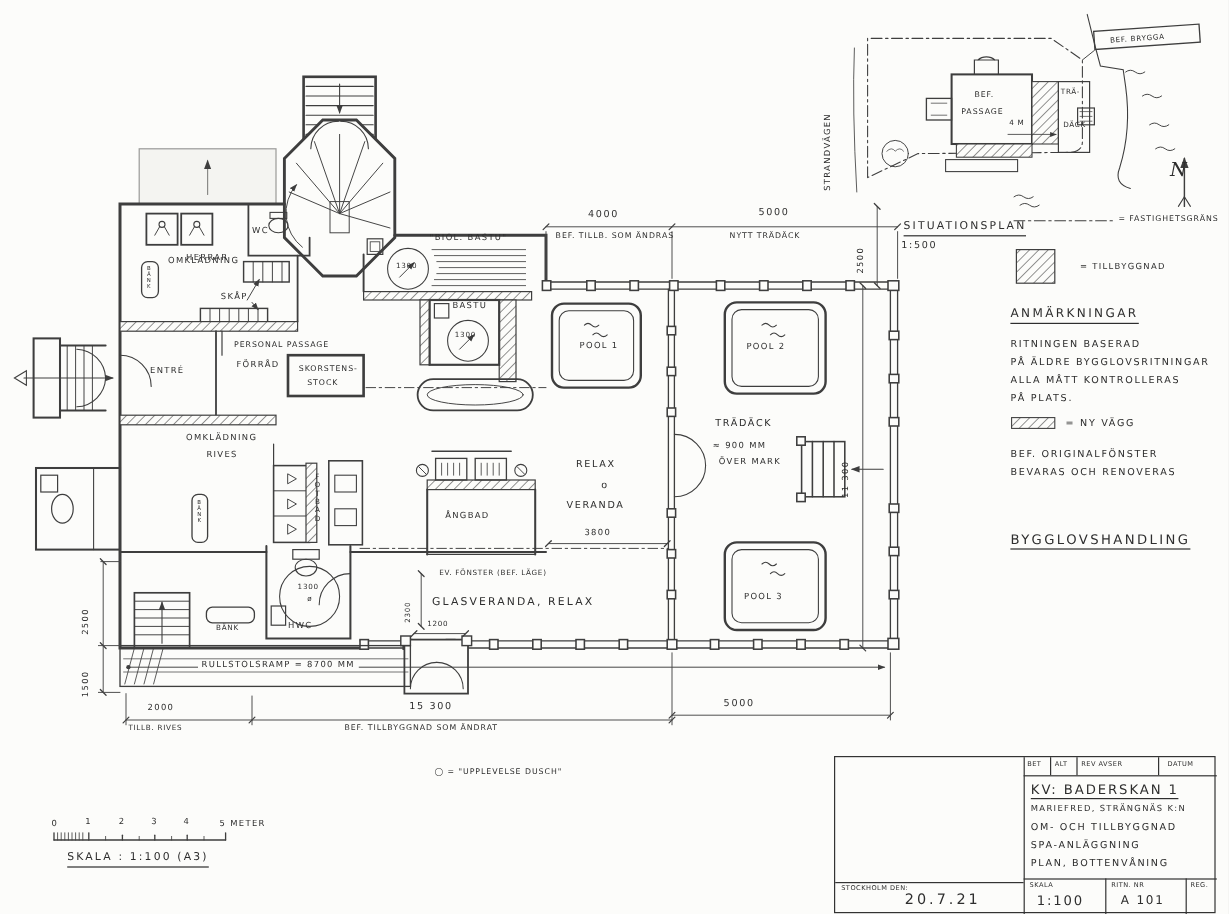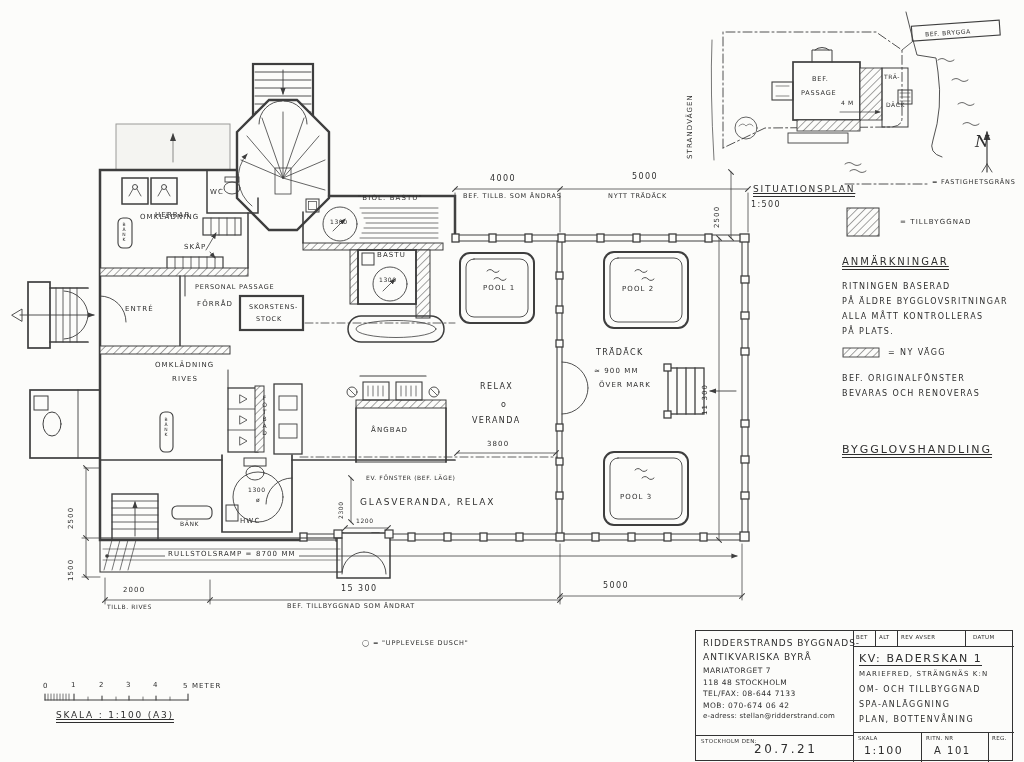"SITUATIONSPLAN" .u { text-decoration: underline -> none }
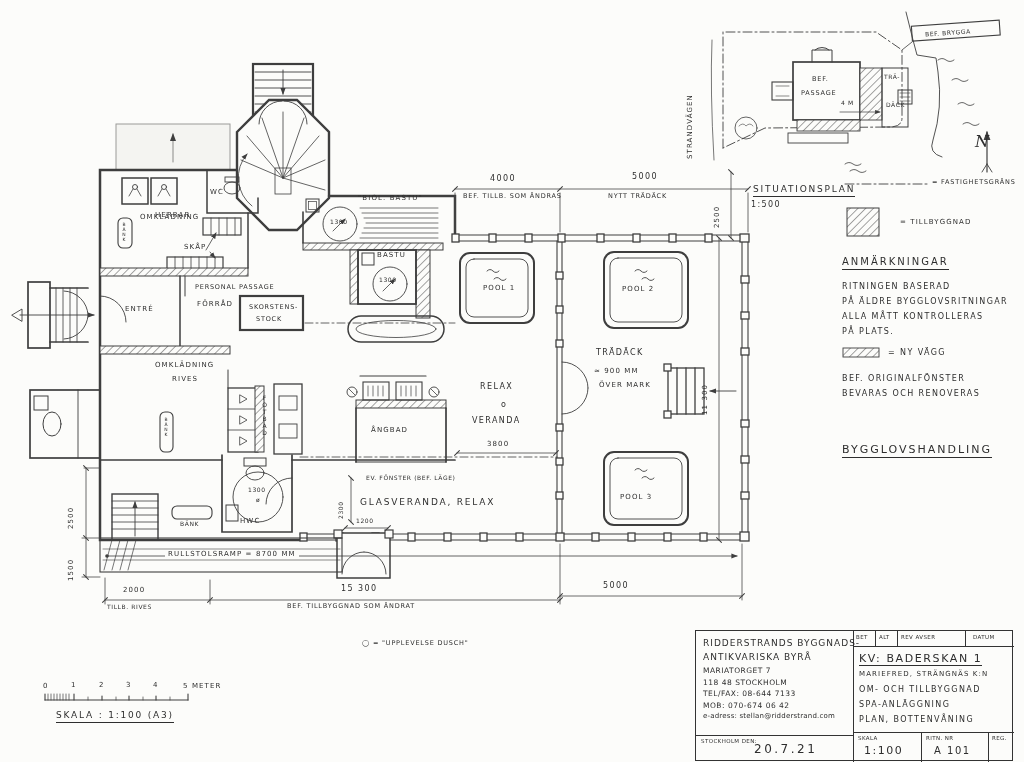"RIDDERSTRANDS BYGGNADS-" div.comp { html: <div> <div>RIDDERSTRANDS BYGGNADS-</div> <div>ANTIKVARISKA BYRÅ</div> <div>MARIATORGET 7</div> <div>118 48 STOCKHOLM</div> <div>TEL/FAX: 08-644 7133</div> <div>MOB: 070-674 06 42</div> <div>e-adress: stellan@ridderstrand.com</div> </div> -> none }
